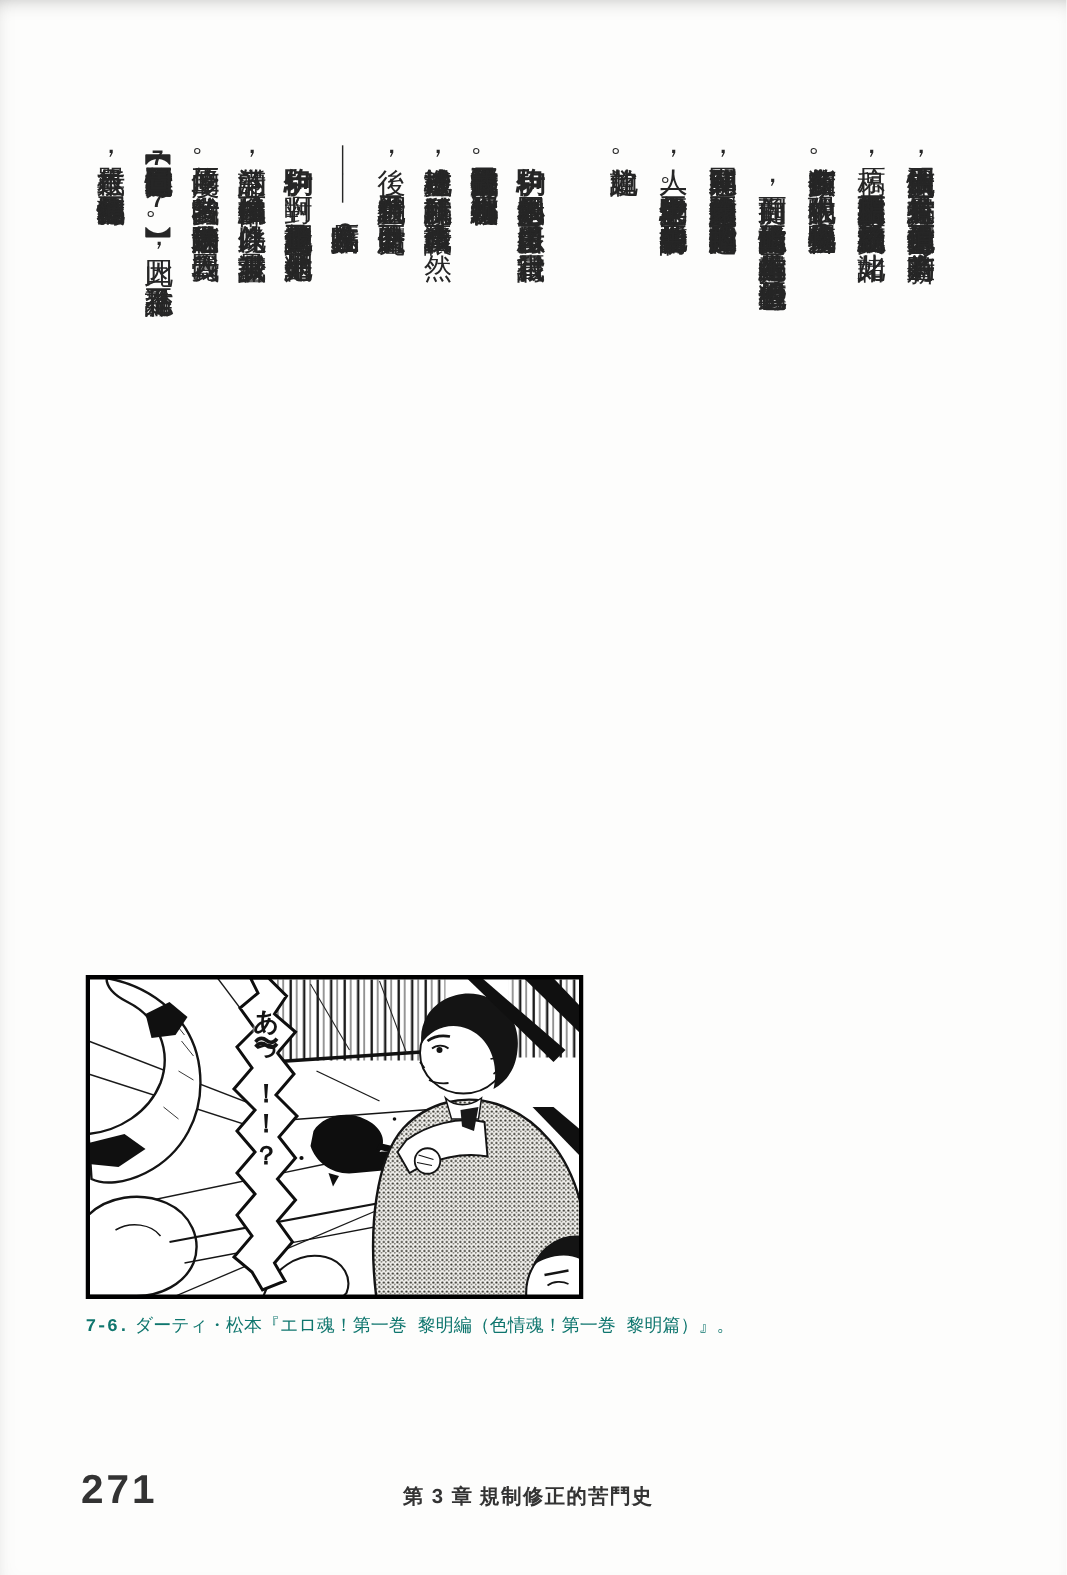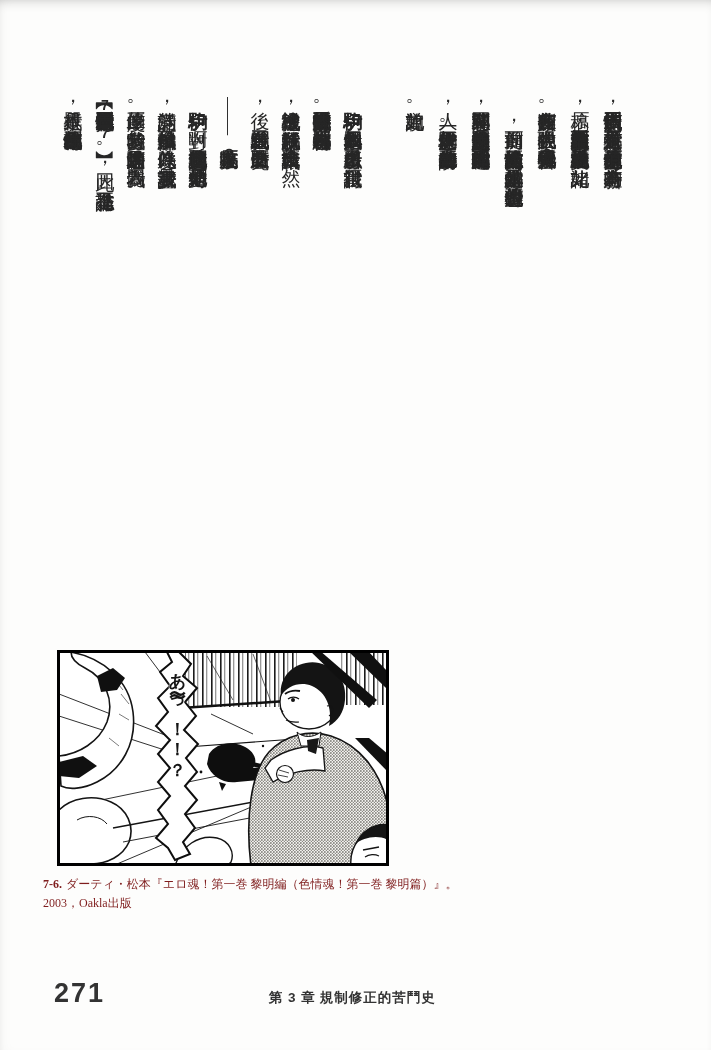"7-6. ダーティ・松本『エロ魂！第一巻 黎明編（色情魂！第一巻 黎明篇）』。" .caption { color: #7f1d1d -> #0f766e; font-family: Liberation Serif, serif -> Liberation Mono, monospace; left: 43px -> 57px }
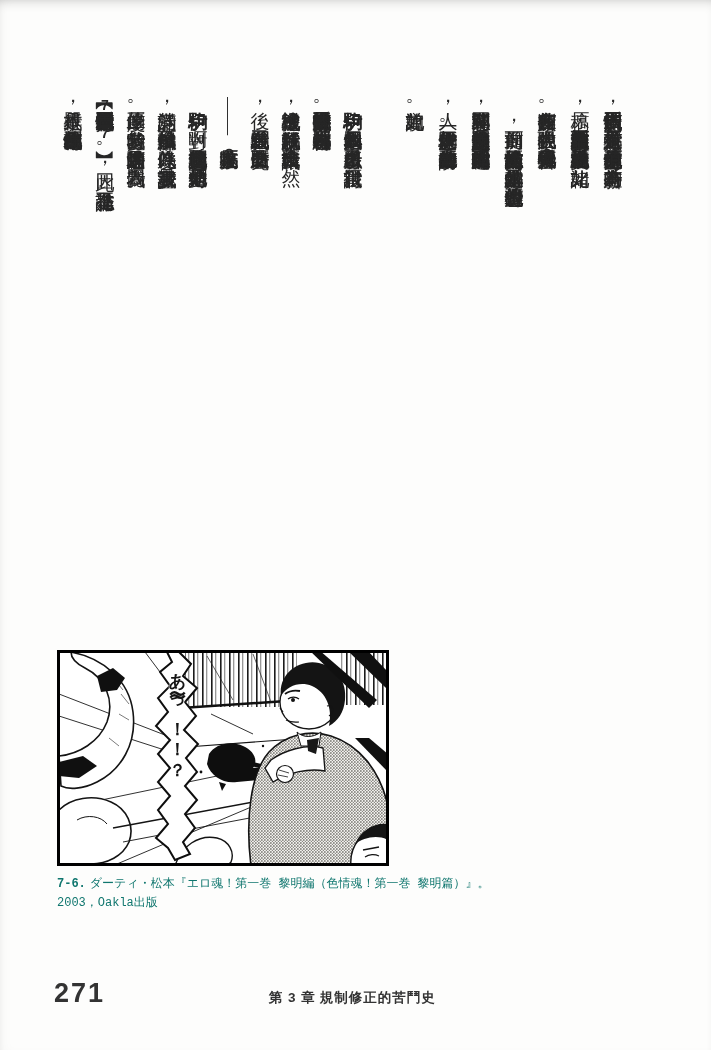"2003，Oakla出版" div { html: <div>2003，Oakla出版</div> -> none }
